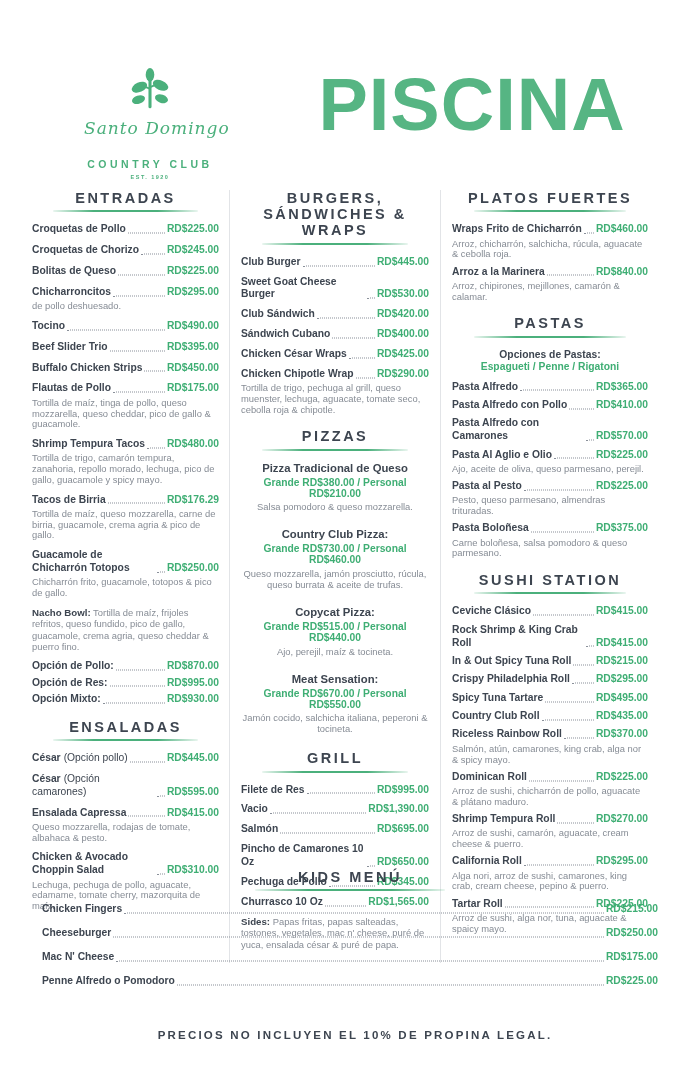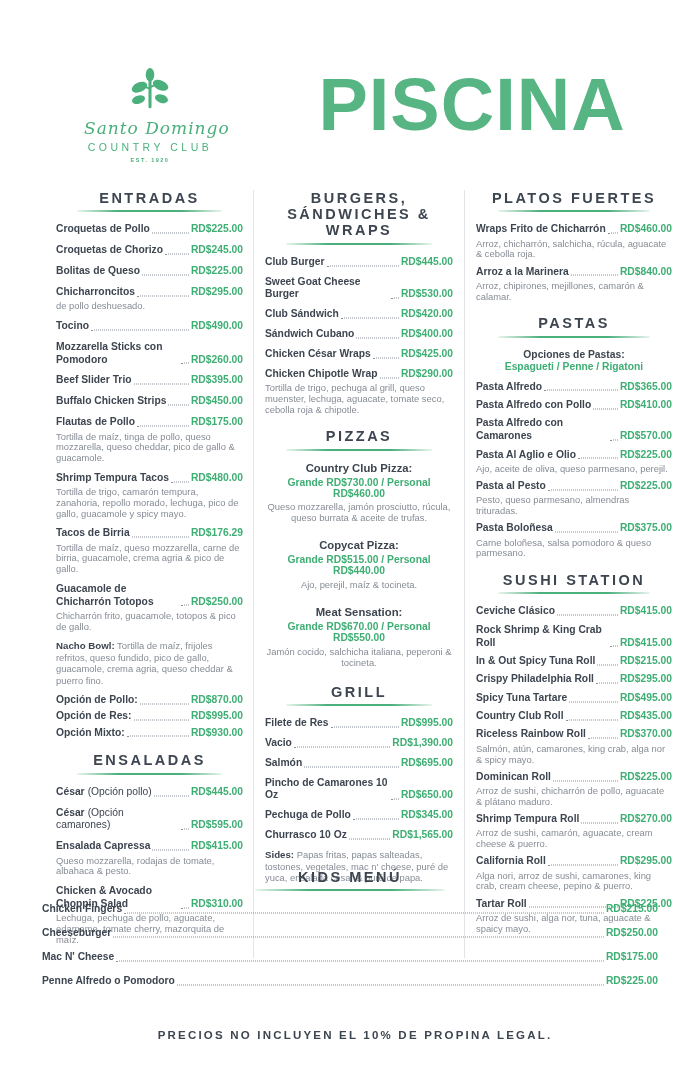"COUNTRY CLUB" .logo-club { font-weight: normal -> bold; margin-top: 3px -> 20px }
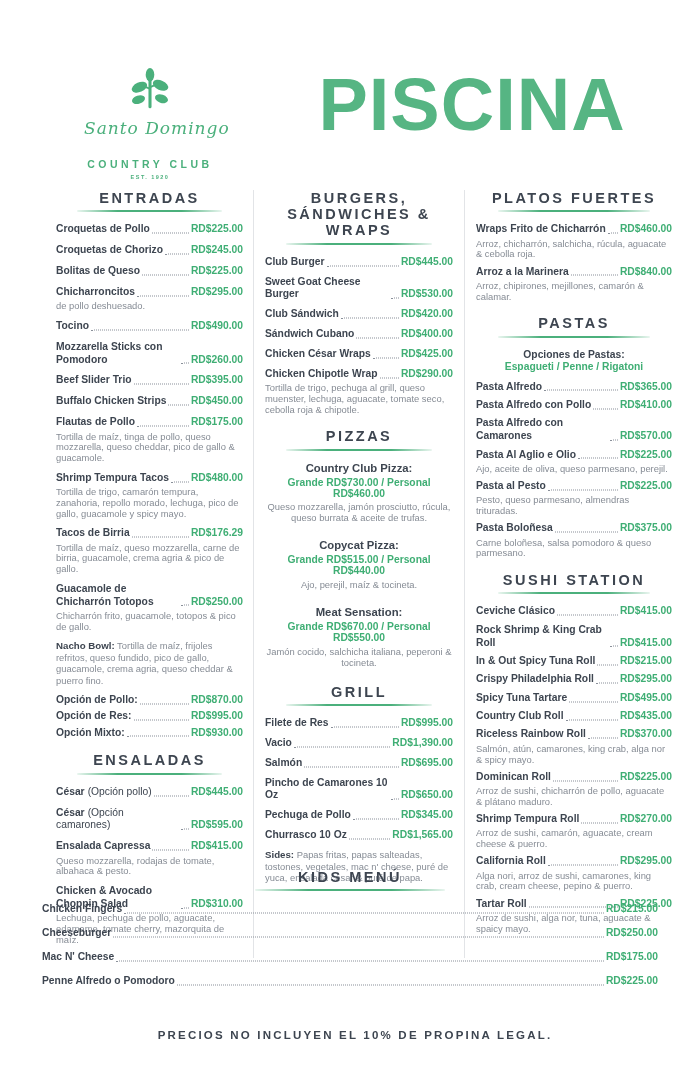"ENTRADAS" .menu { left: 56px -> 32px }
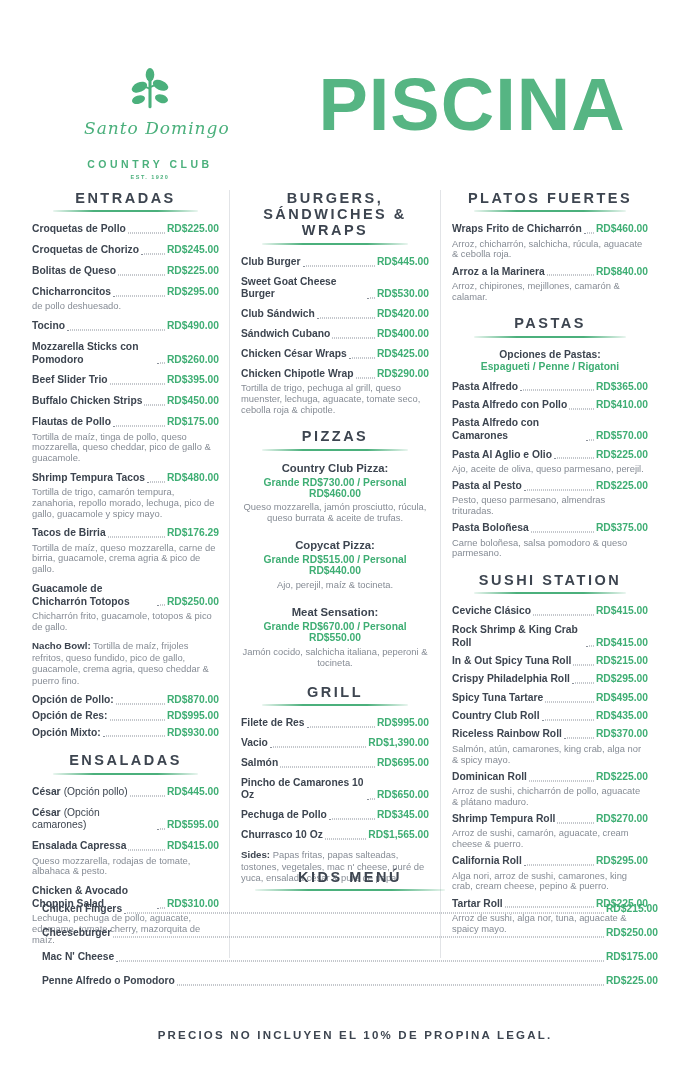"Mozzarella Sticks con Pomodoro" div.mi { html: <div> <div> <span><span>Mozzarella Sticks con Pomodoro</span></span> <span></span> <span>RD$260.00</span> </div> </div> -> none }
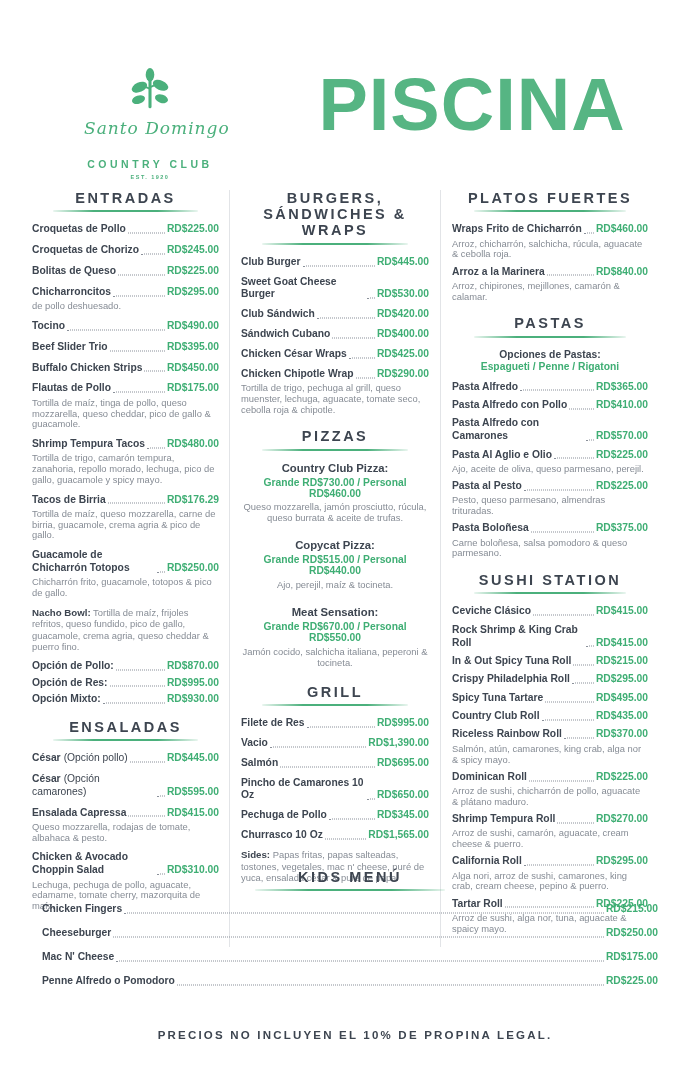"Pizza Tradicional de Queso" div.cblock { html: none -> <div> <div>Pizza Tradicional de Queso</div> <div>Grande RD$380.00 / Personal RD$210.00</div> <div>Salsa pomodoro &amp; queso mozzarella.</div> </div> }
